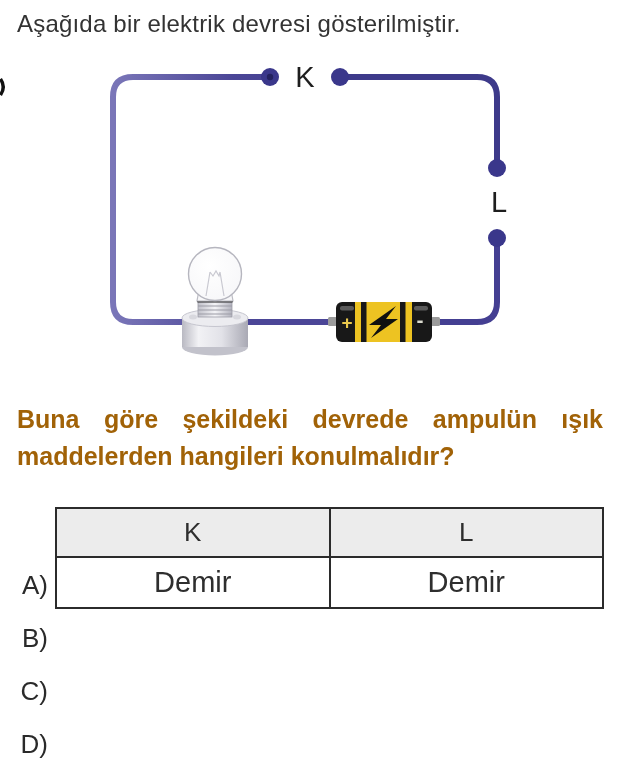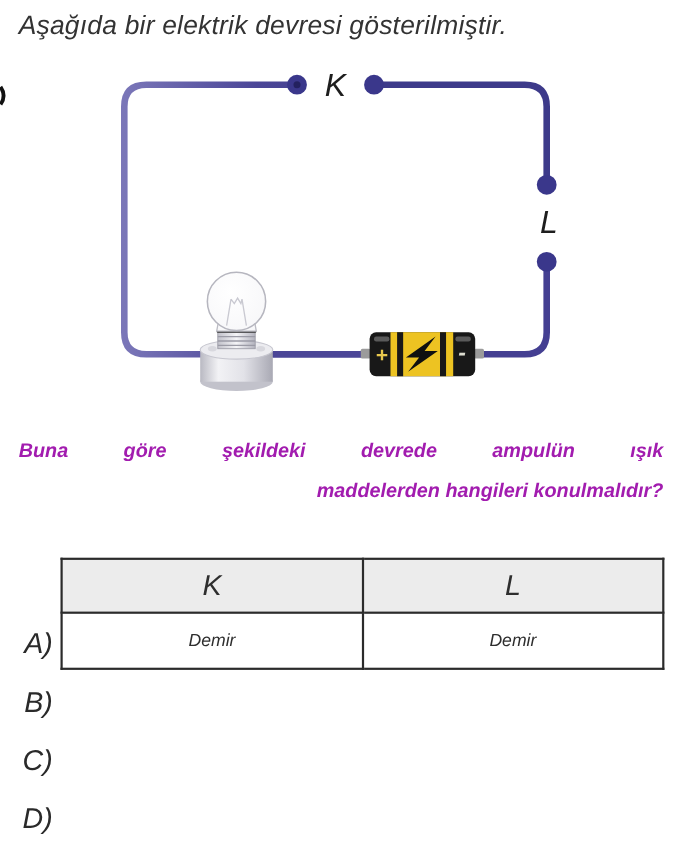"Aşağıda bir elektrik devresi" .page { font-style: italic -> none }
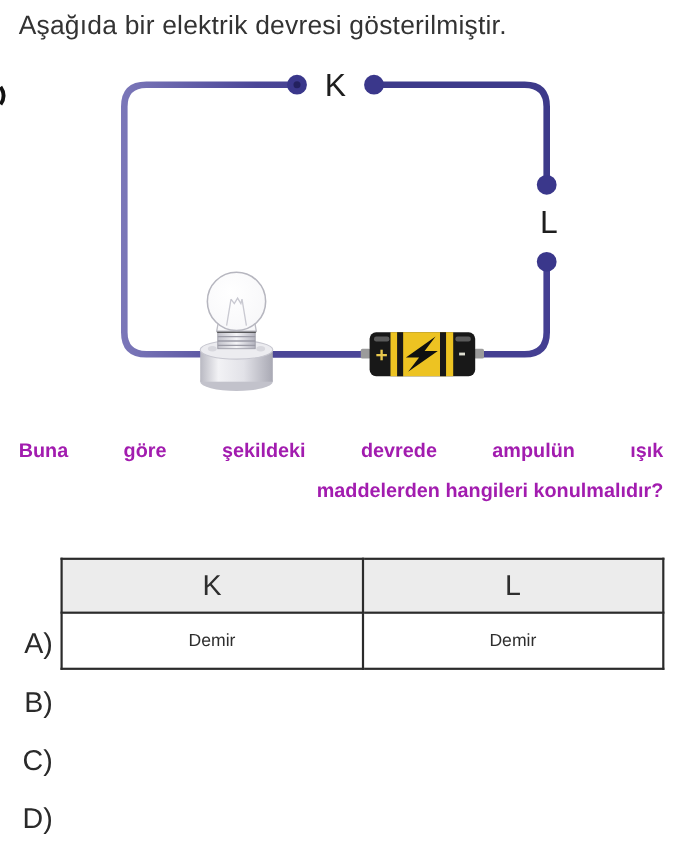"Buna göre şekildeki devrede ampulün" .question { color: #a21caf -> #a16207; font-size: 18px -> 25px; top: 391px -> 401px }
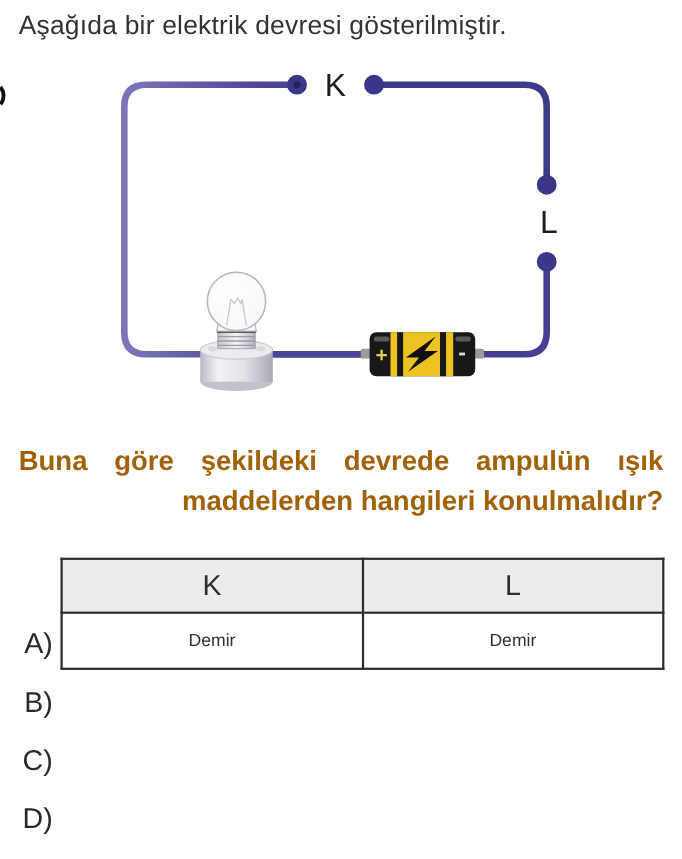"maddelerden hangileri konulmalıdır?" .question .lline { text-align: right -> left }
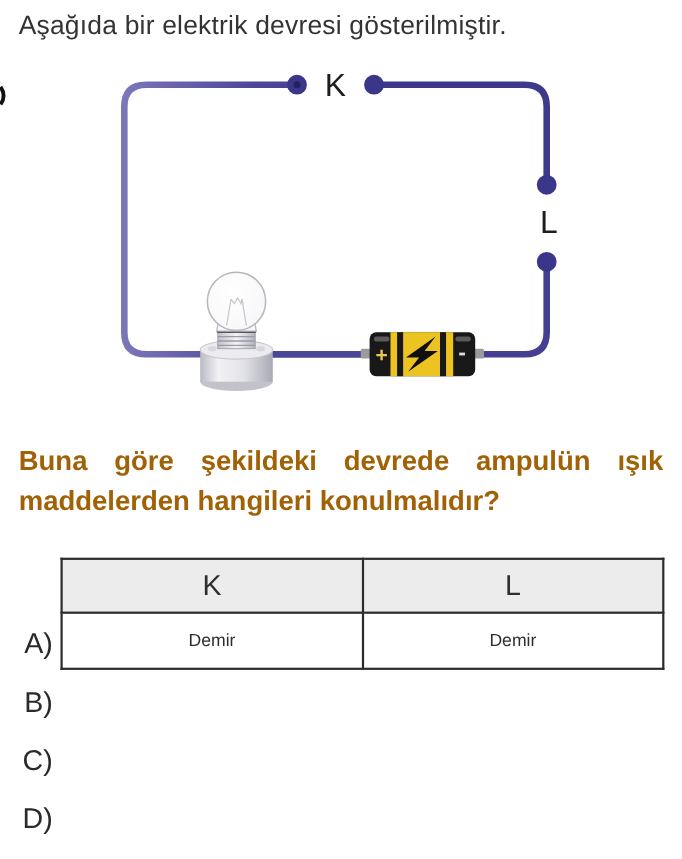"Demir" .answer-table th, .answer-table td { font-size: 16px -> 29px }
